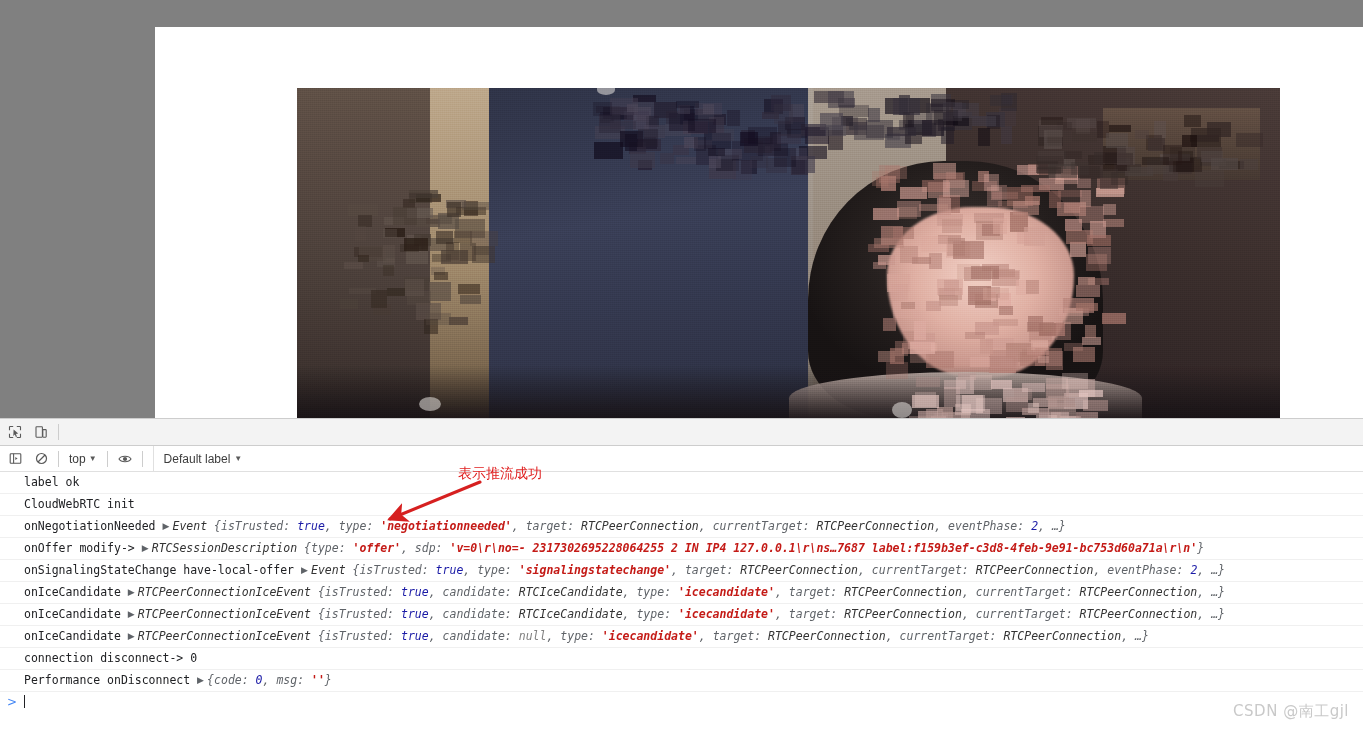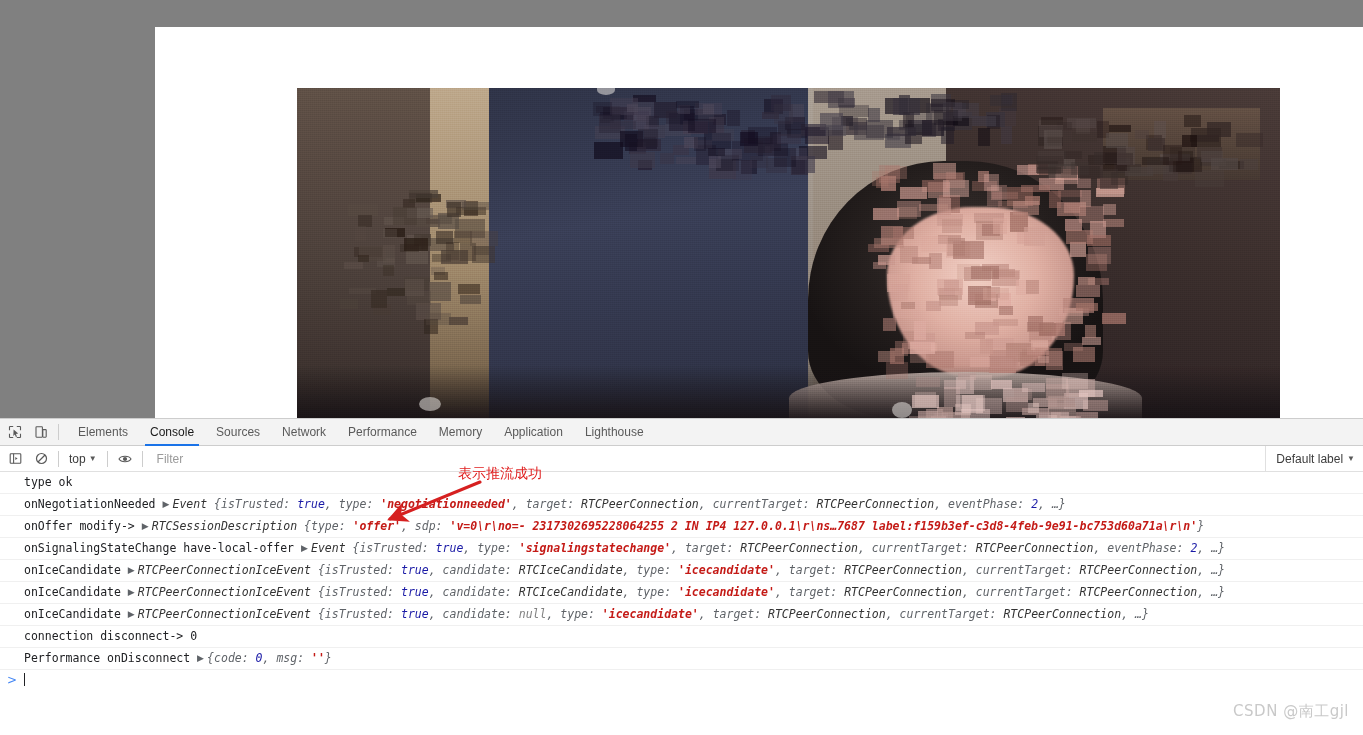"Elements" div.dt-tabs { html: <div> <div>Elements</div> <div>Console</div> <div>Sources</div> <div>Network</div> <div>Performance</div> <div>Memory</div> <div>Application</div> <div>Lighthouse</div> </div> -> none }
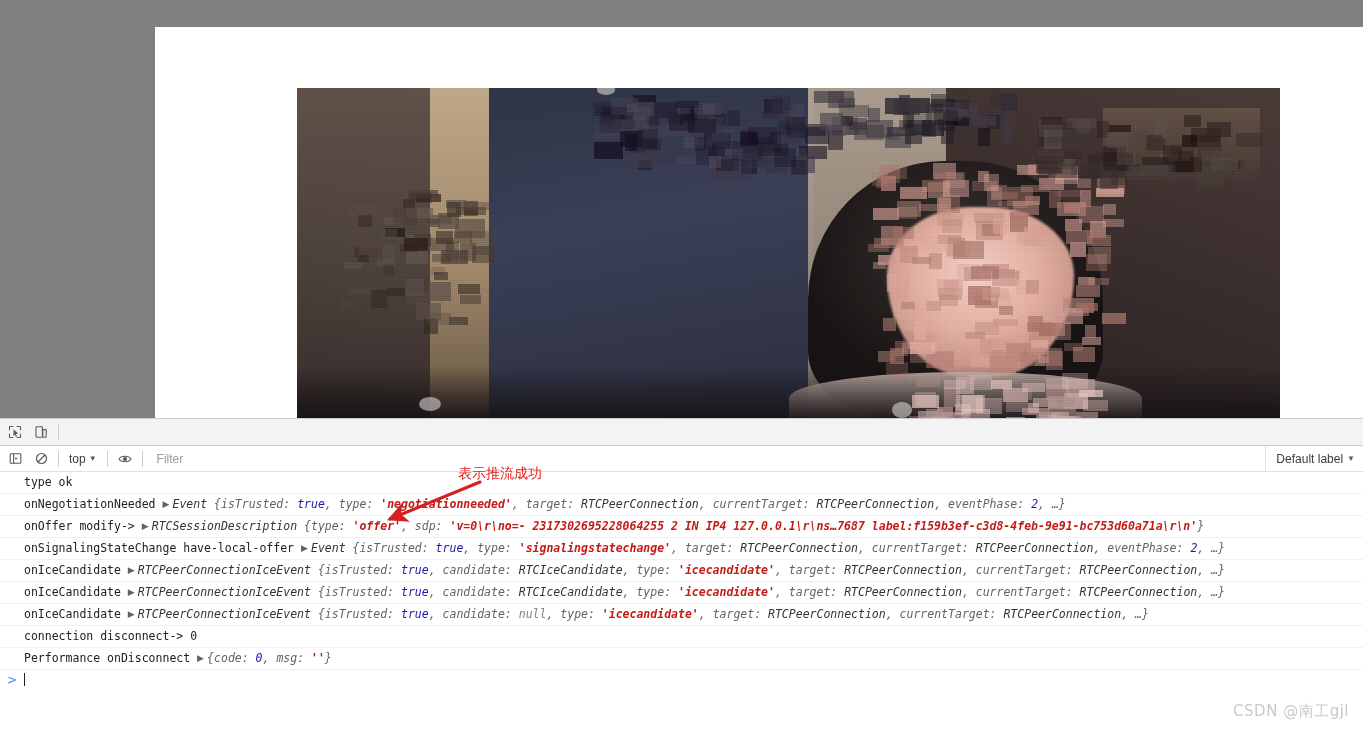"Filter" input.filter-input { html: <input> -> none }
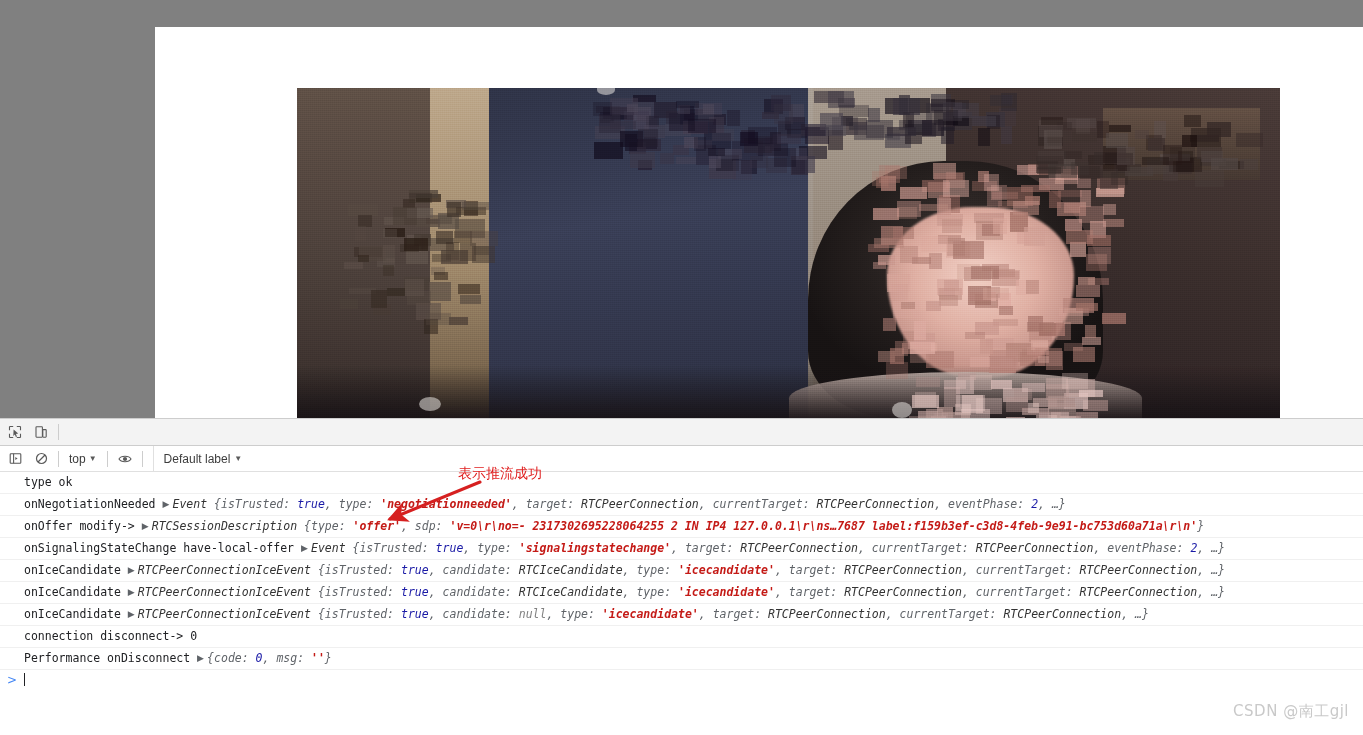"type ok" span.tok { text: type -> label }
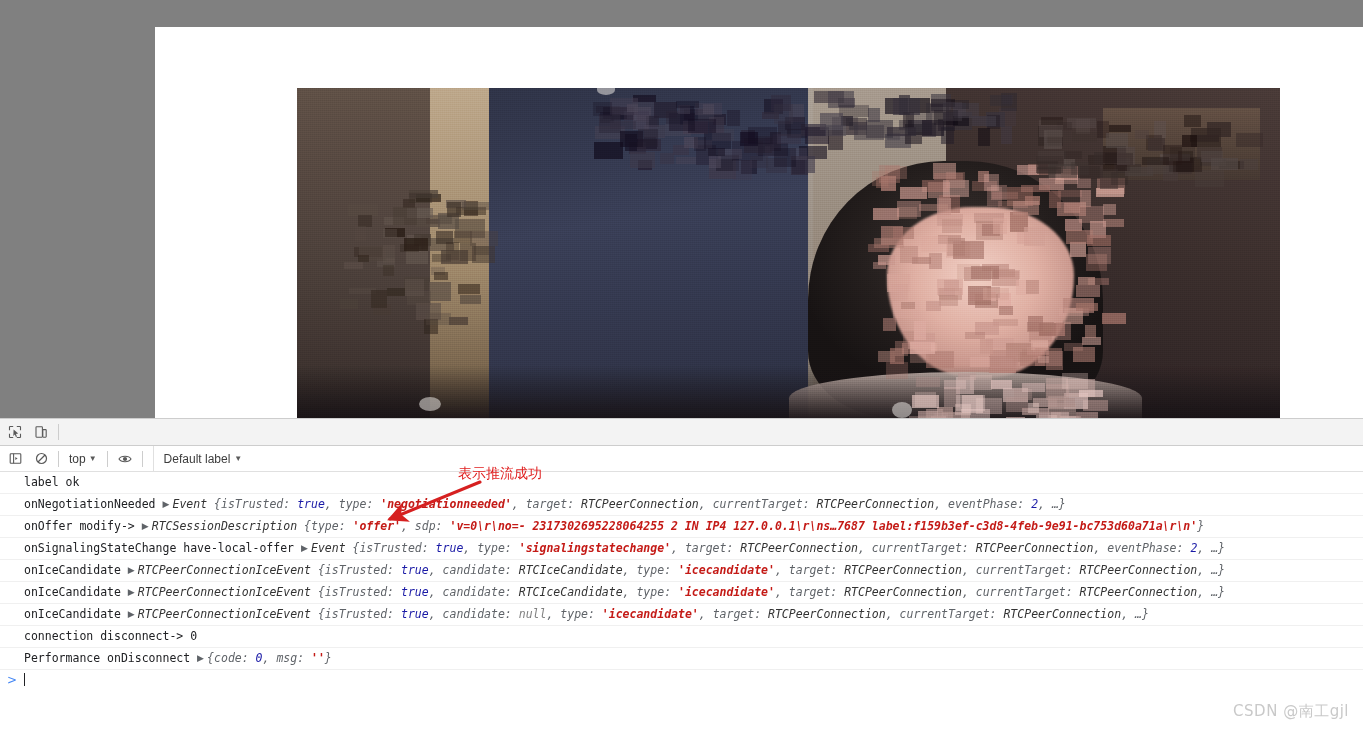"CloudWebRTC init" div.log-row { html: none -> <div><span>CloudWebRTC init</span></div> }
